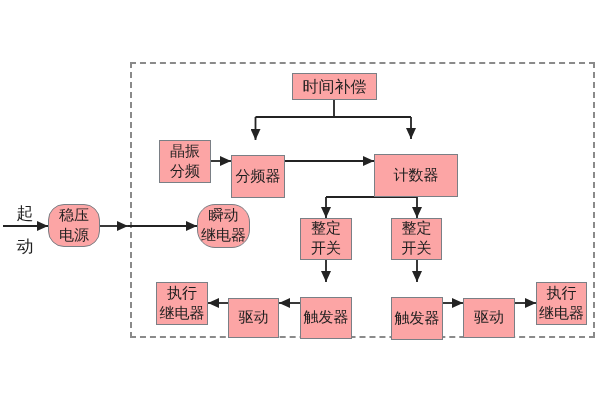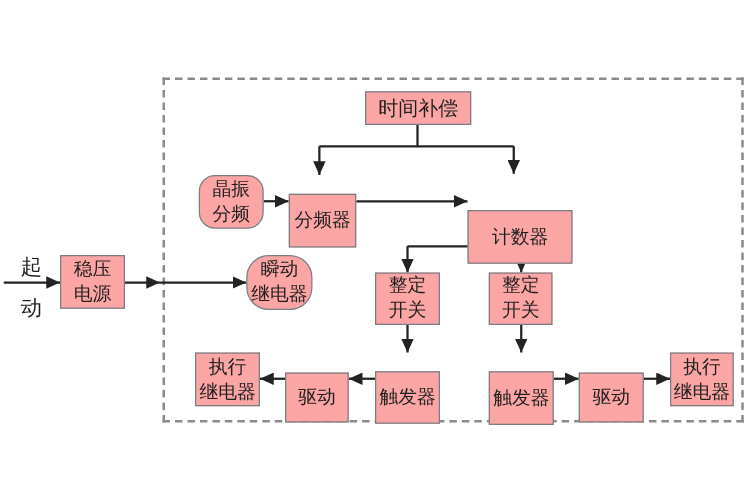"晶振" div.node { border-radius: 13px -> none }
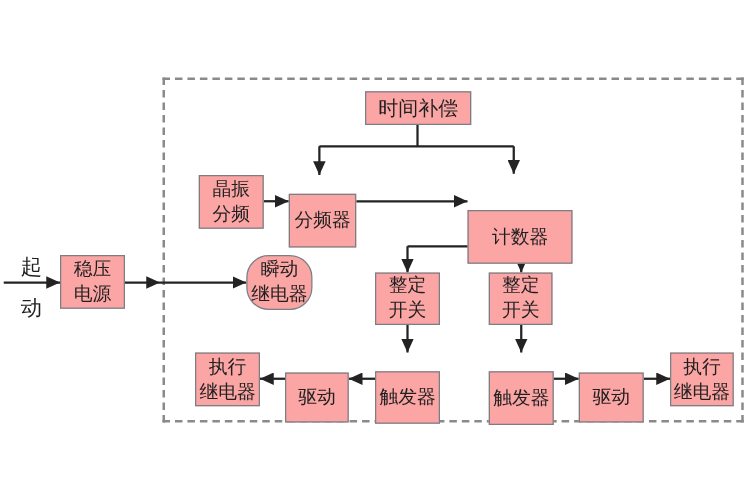"计数器" div.node { top: 153px -> 139px }
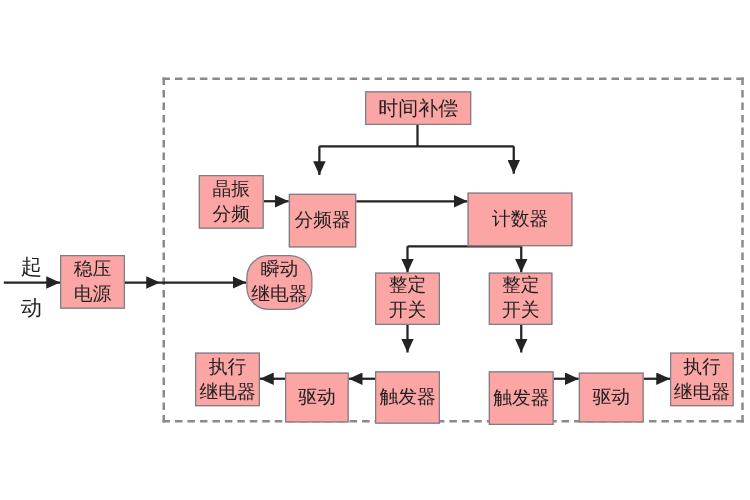"稳压" div.node { border-radius: none -> 16px }
